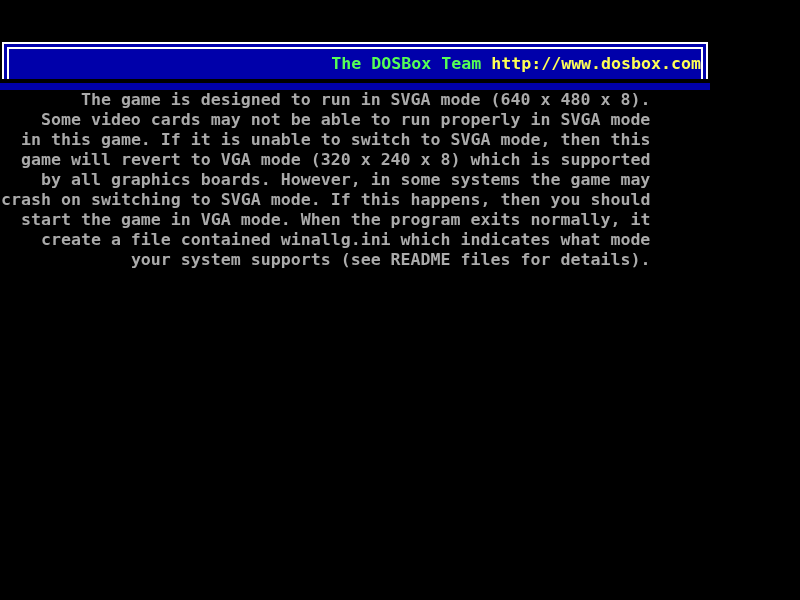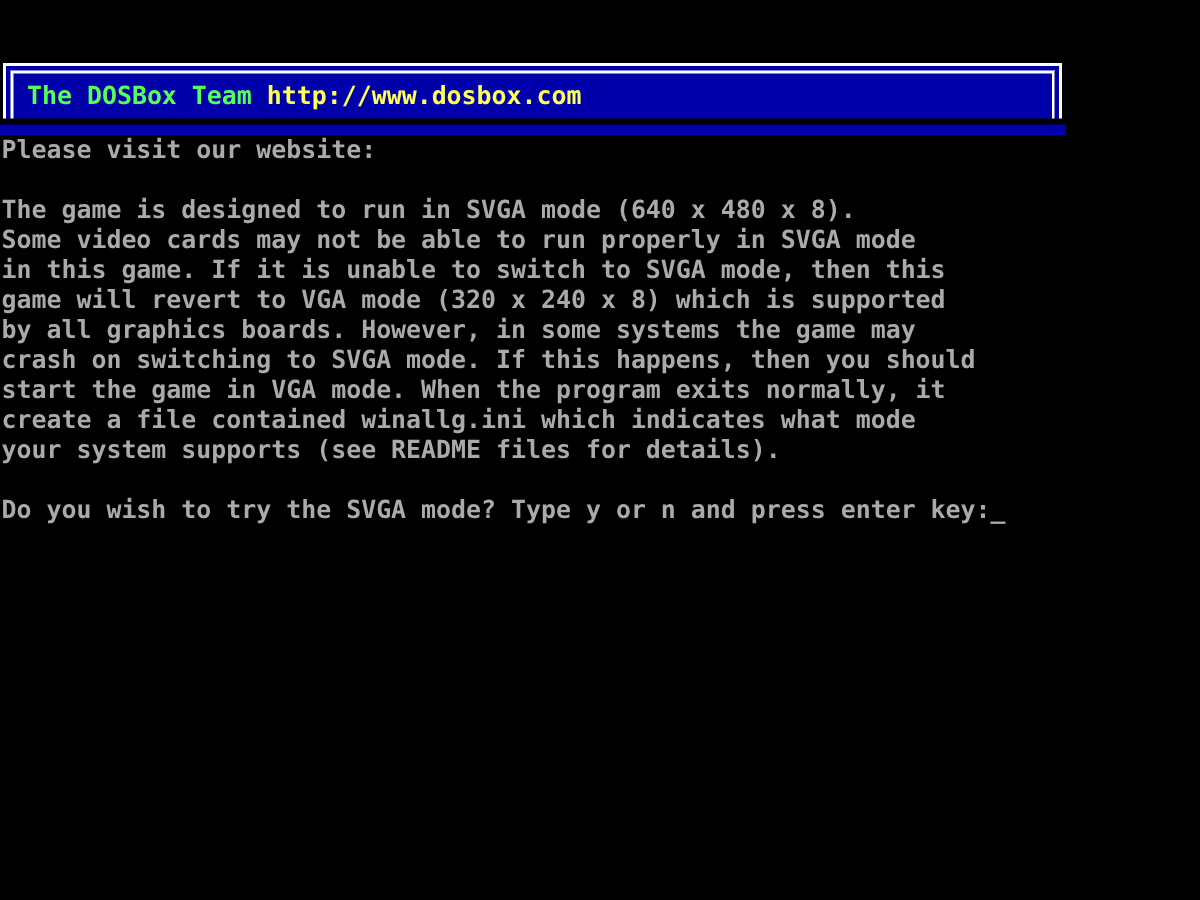"The DOSBox Team http://www.dosbox.com" .screen { text-align: none -> right }
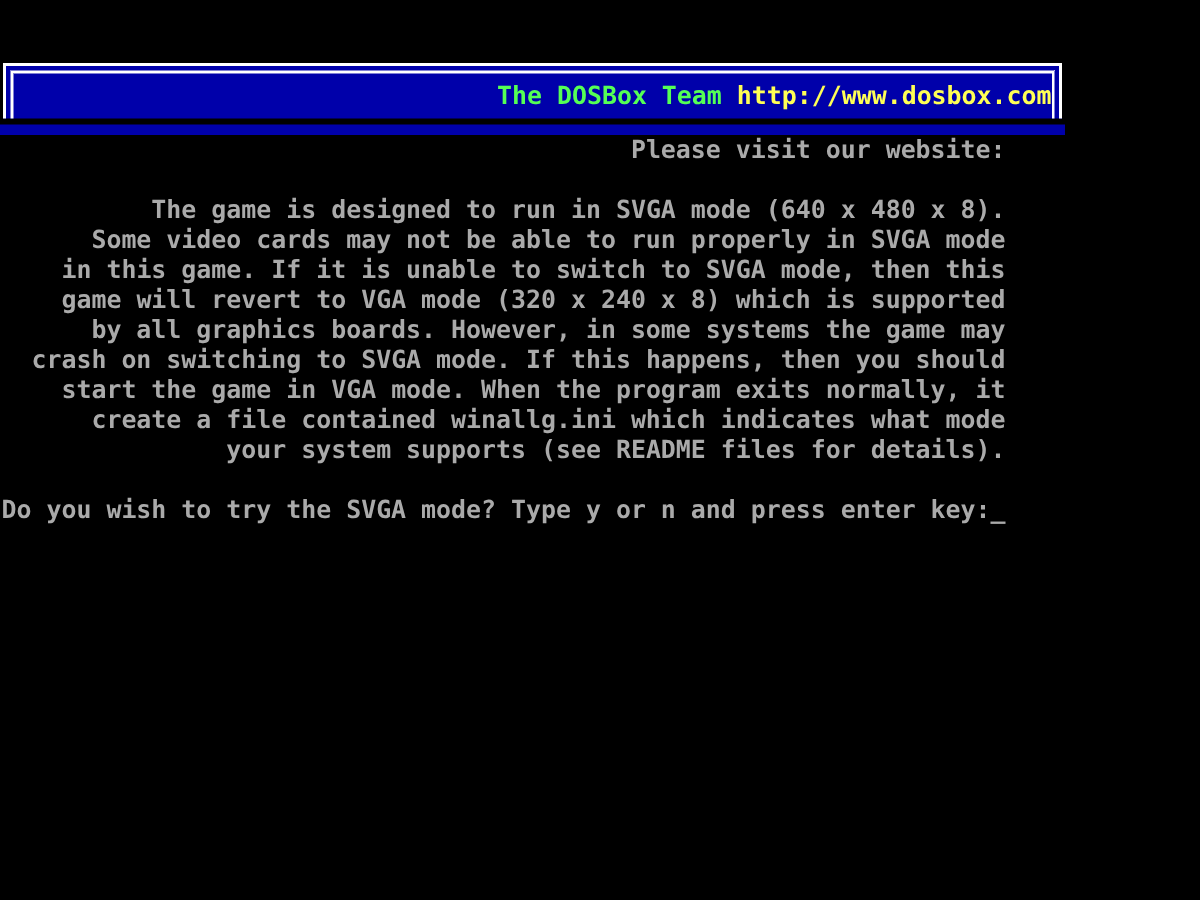"Please visit our website:" pre.gap-after { html: <pre>Please visit our website:</pre> -> none }
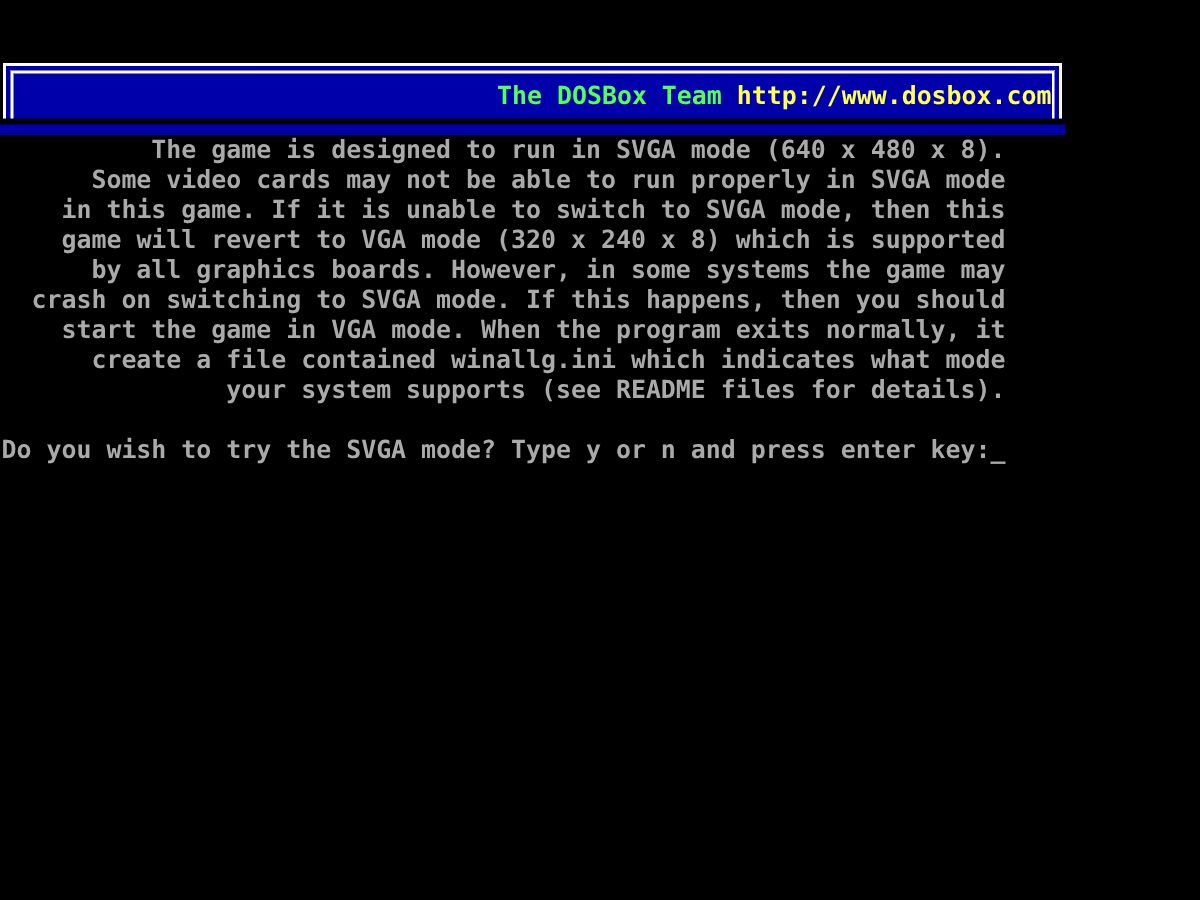"Do you wish to try" div.prompt-row { html: <div><span>Do you wish to try the SVGA mode? Type y or n and press enter key:</span><span>_</span></div> -> none }
